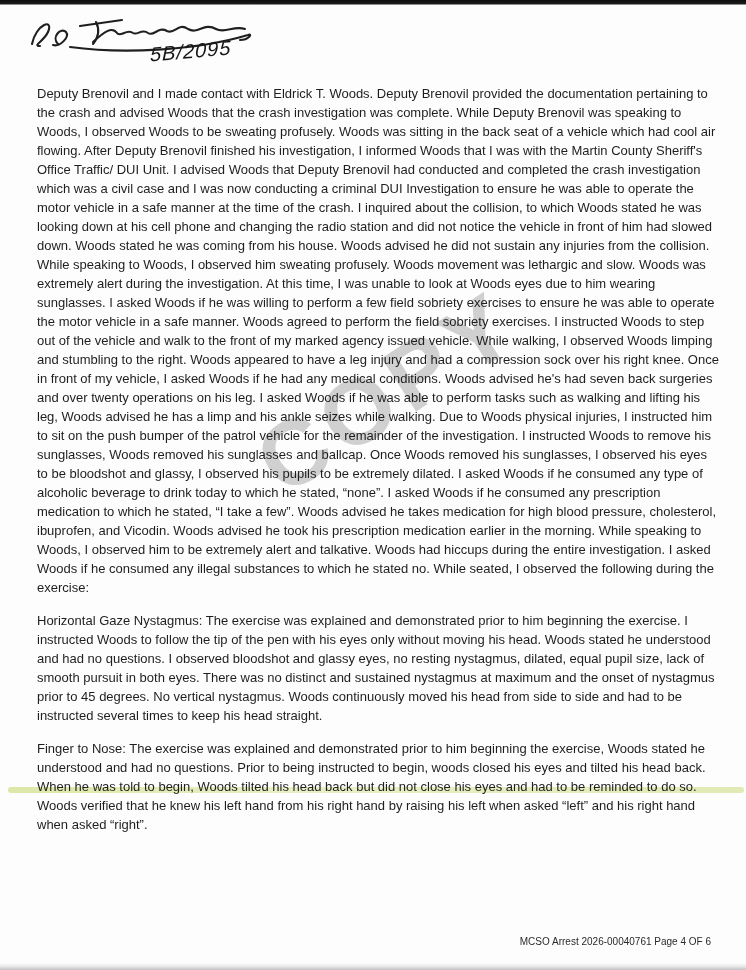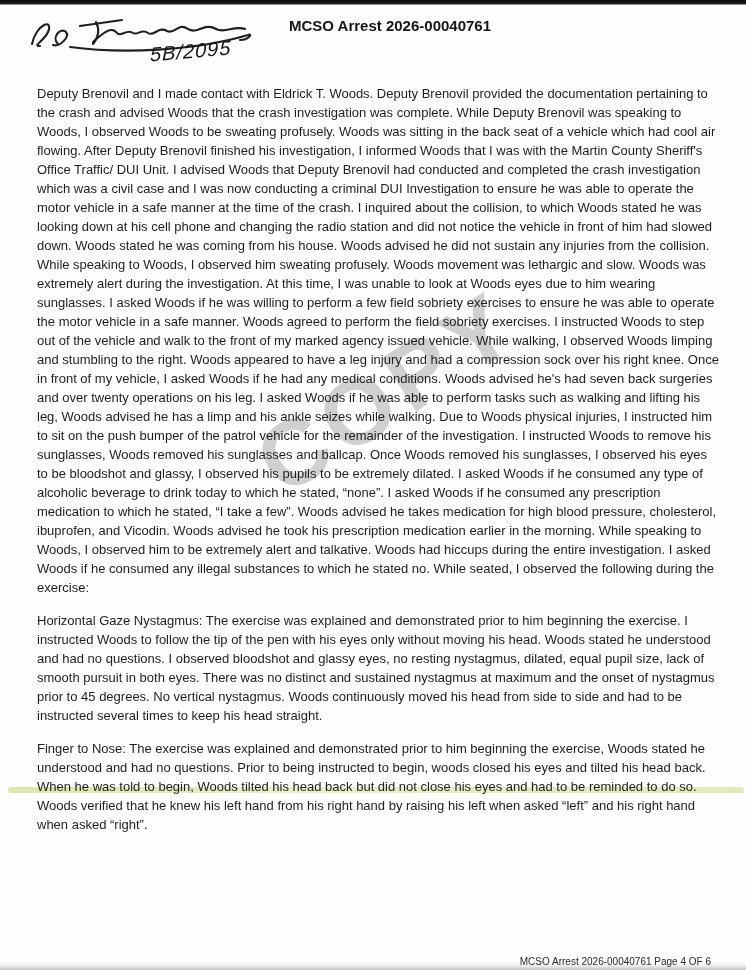"MCSO Arrest 2026-00040761" div.doc-title { html: <div>MCSO Arrest 2026-00040761</div> -> none }
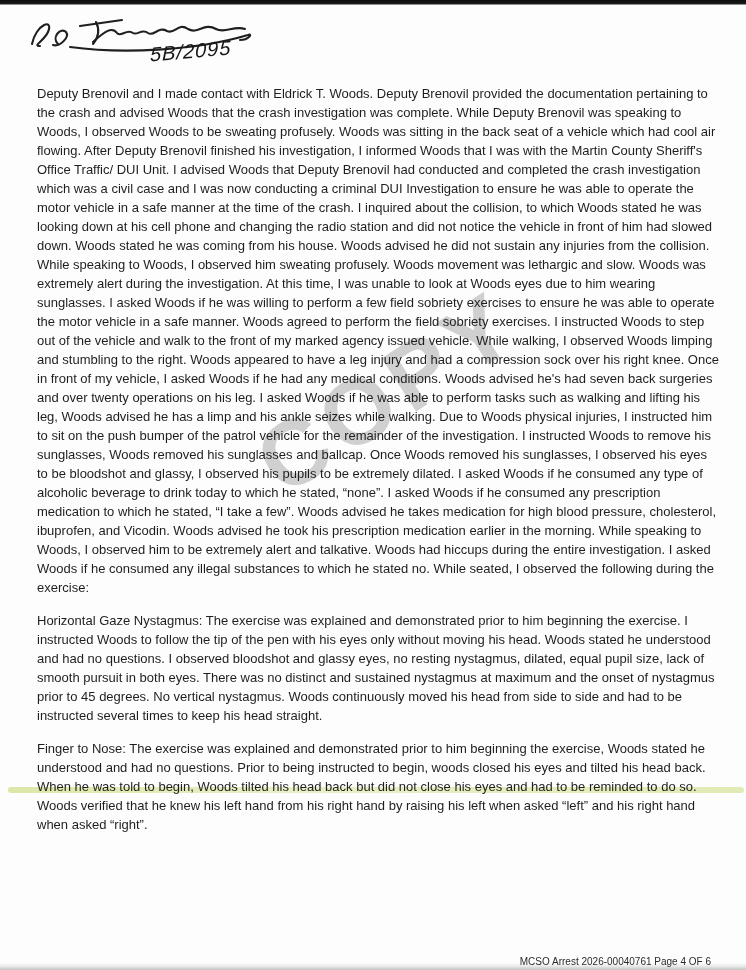"MCSO Arrest 2026-00040761 Page 4" .page-footer { margin-top: 20px -> none }
